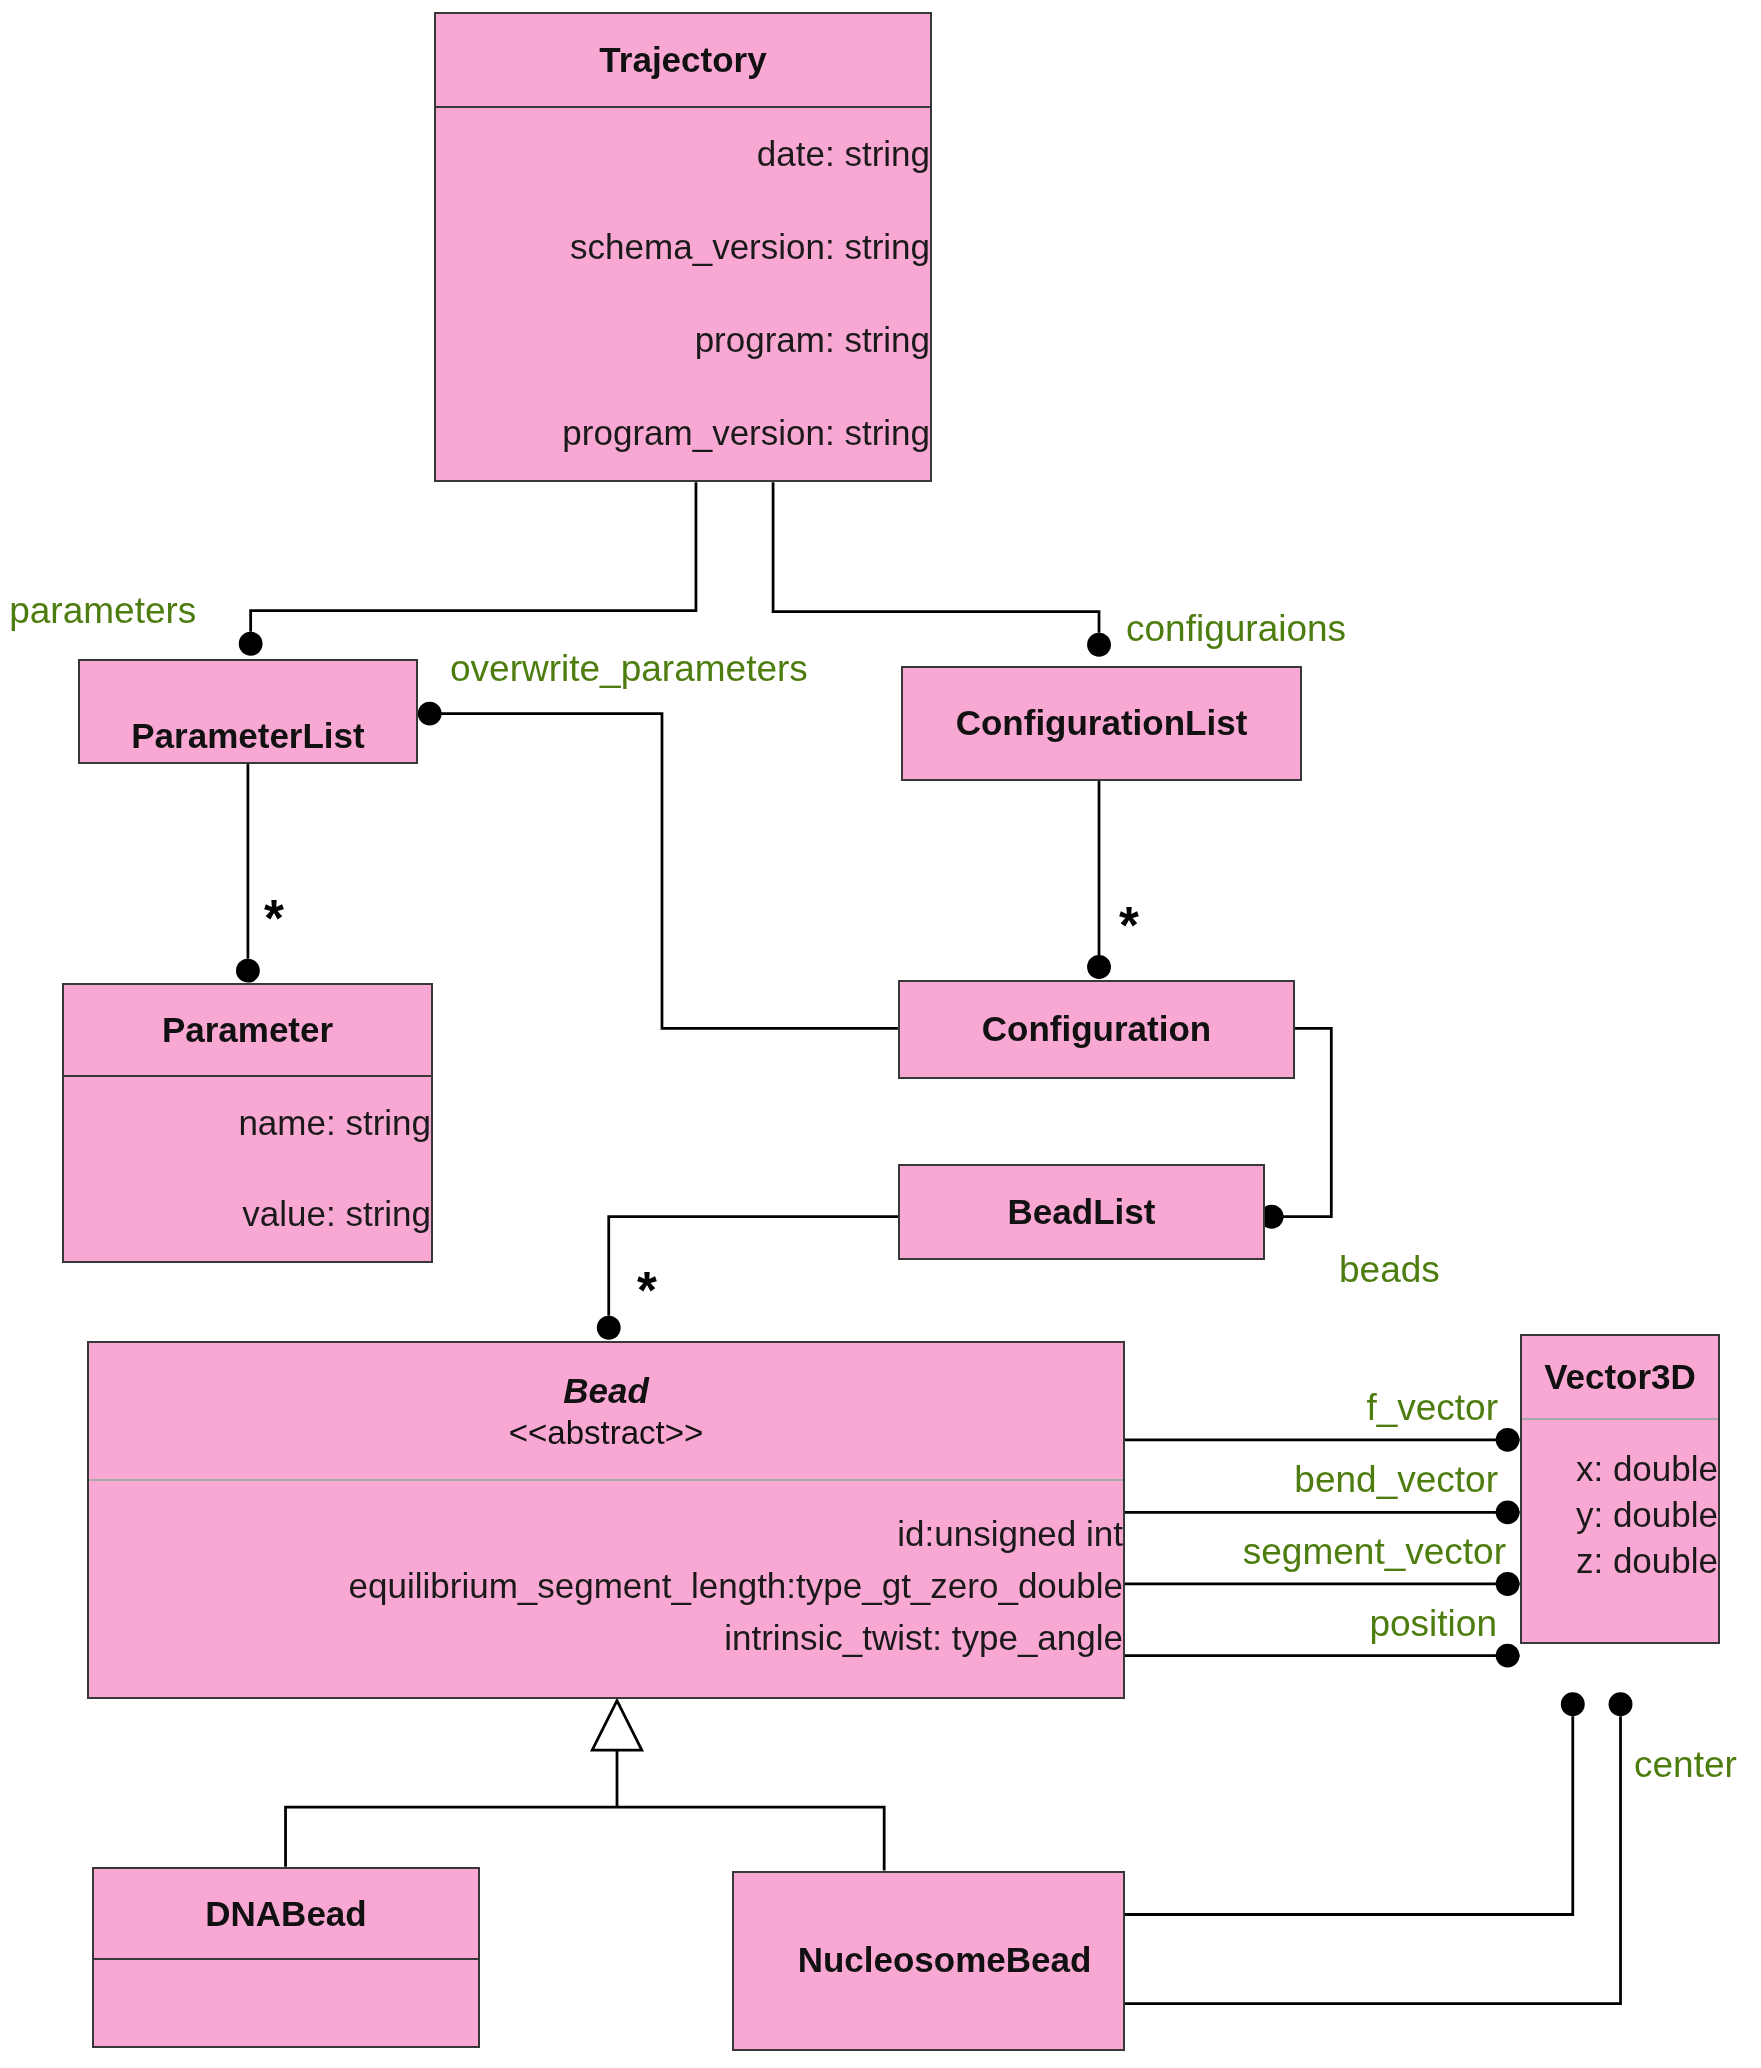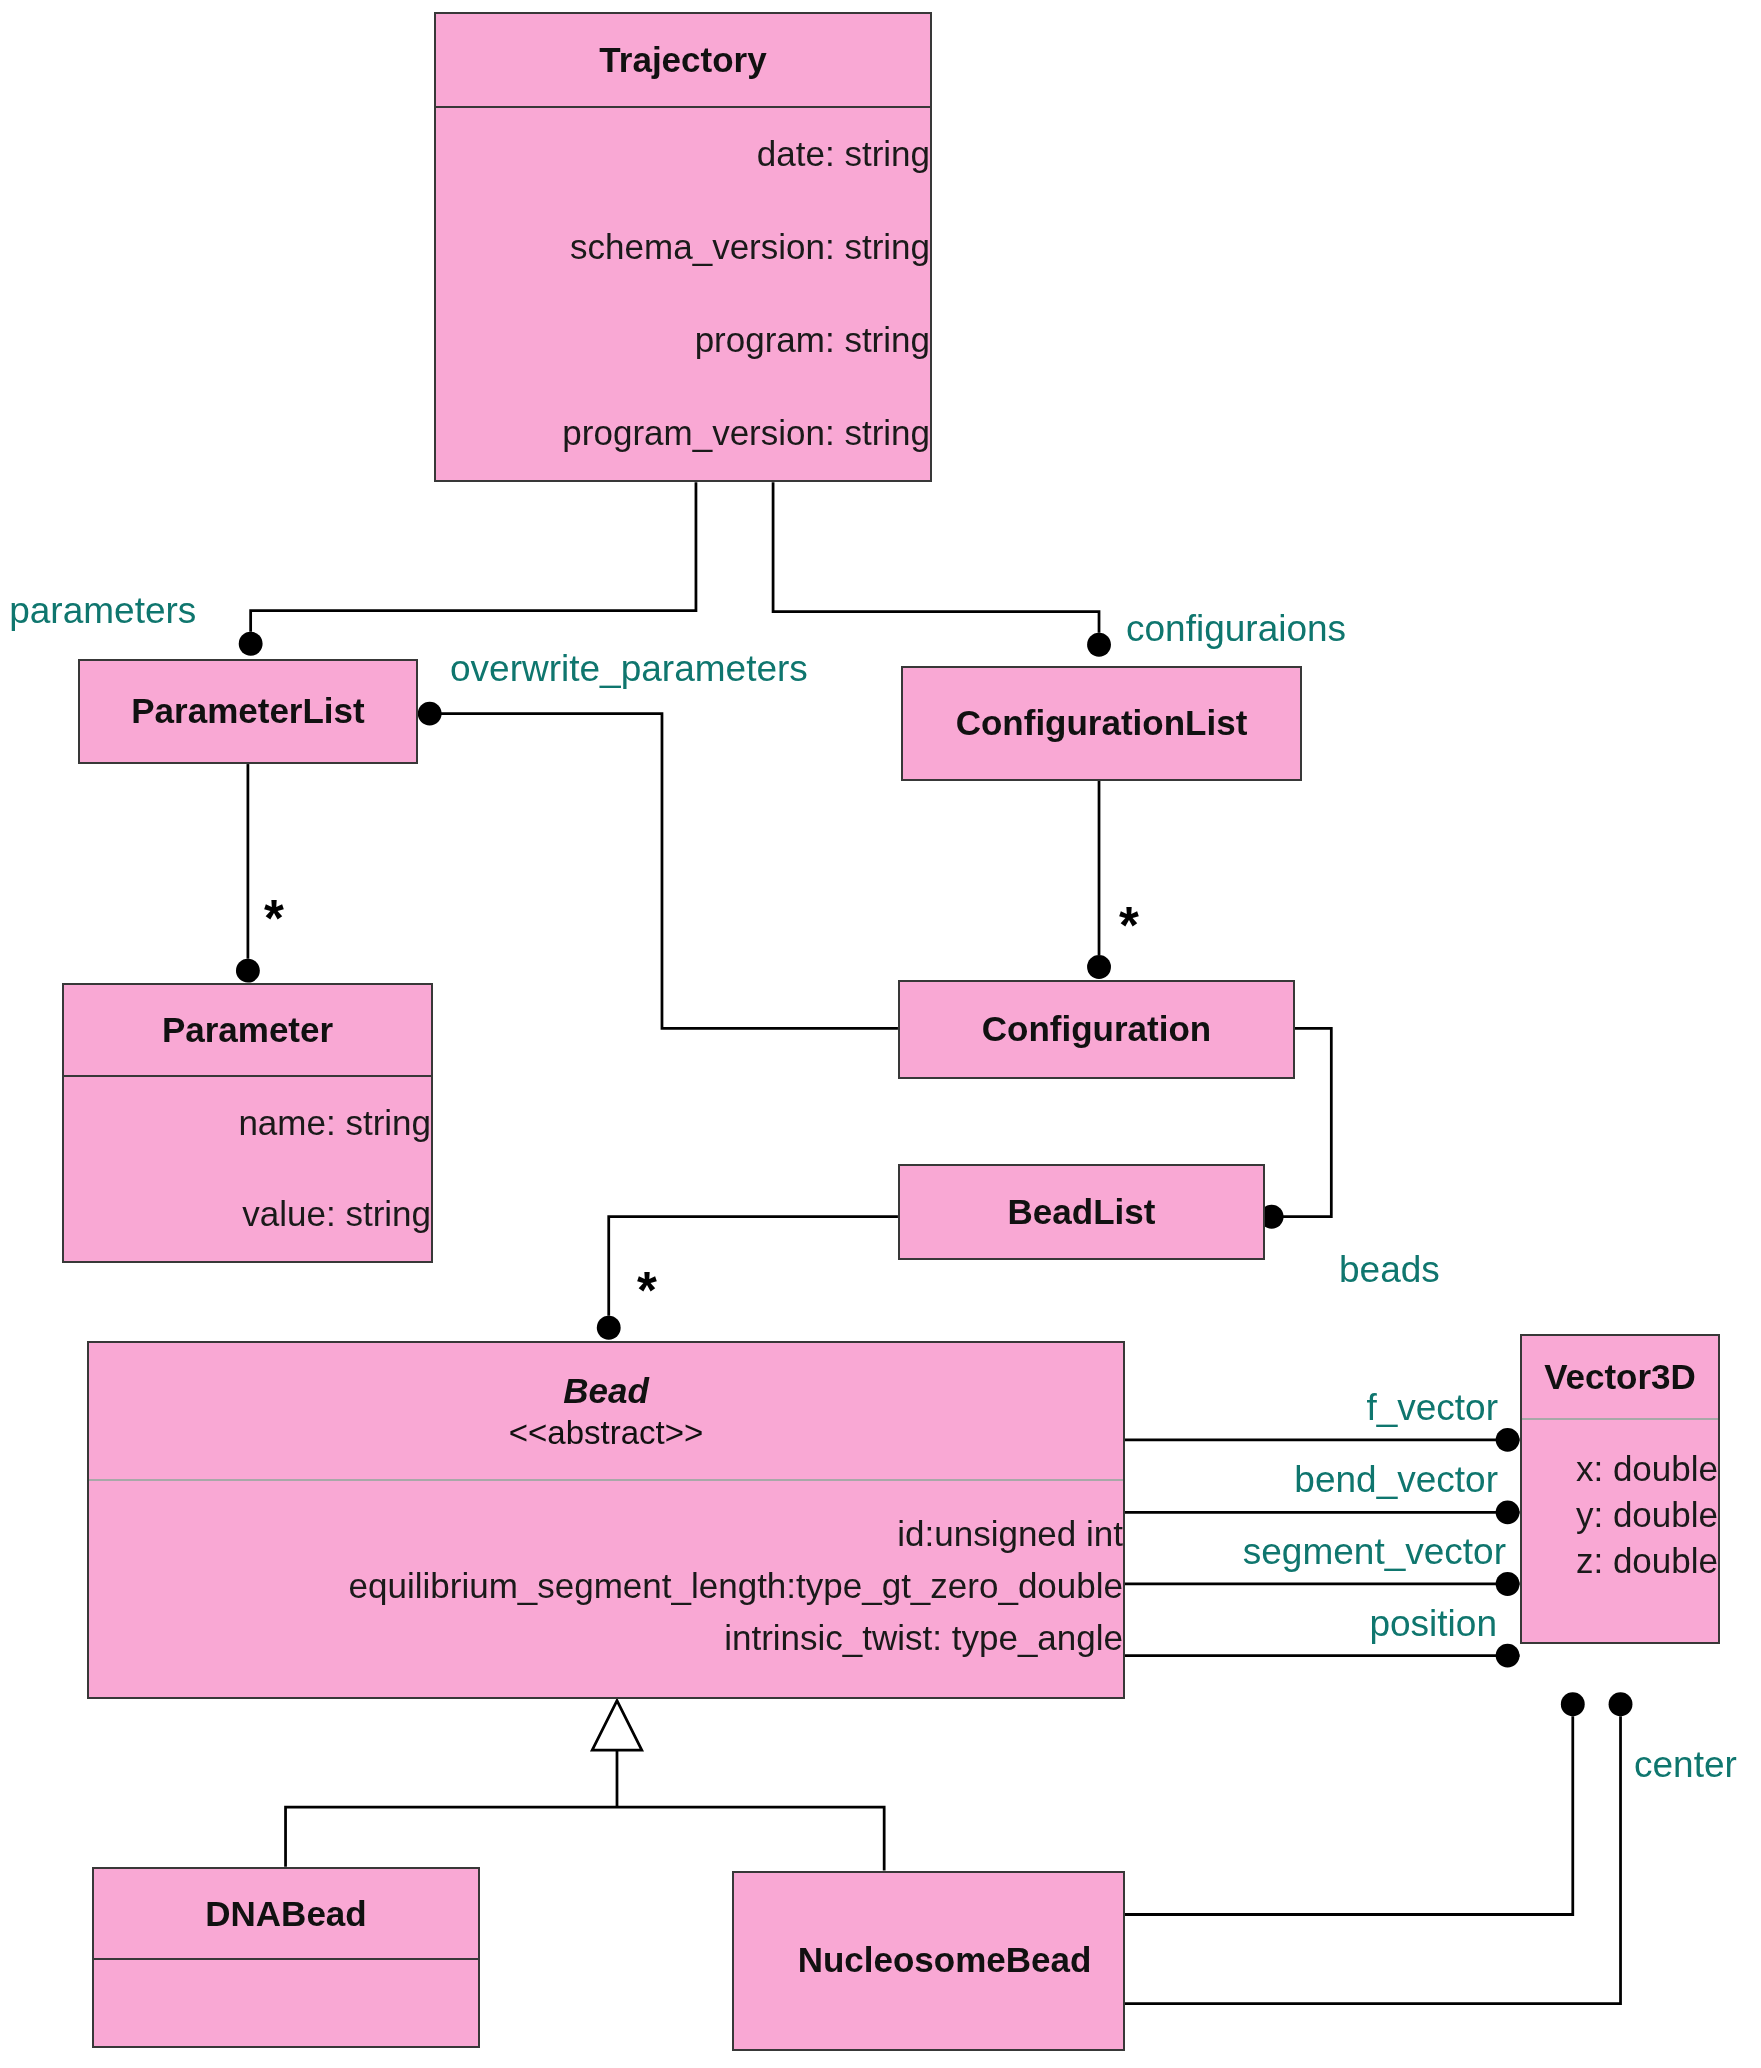"parameters" .edge-label { color: #0f766e -> #4d7c0f }
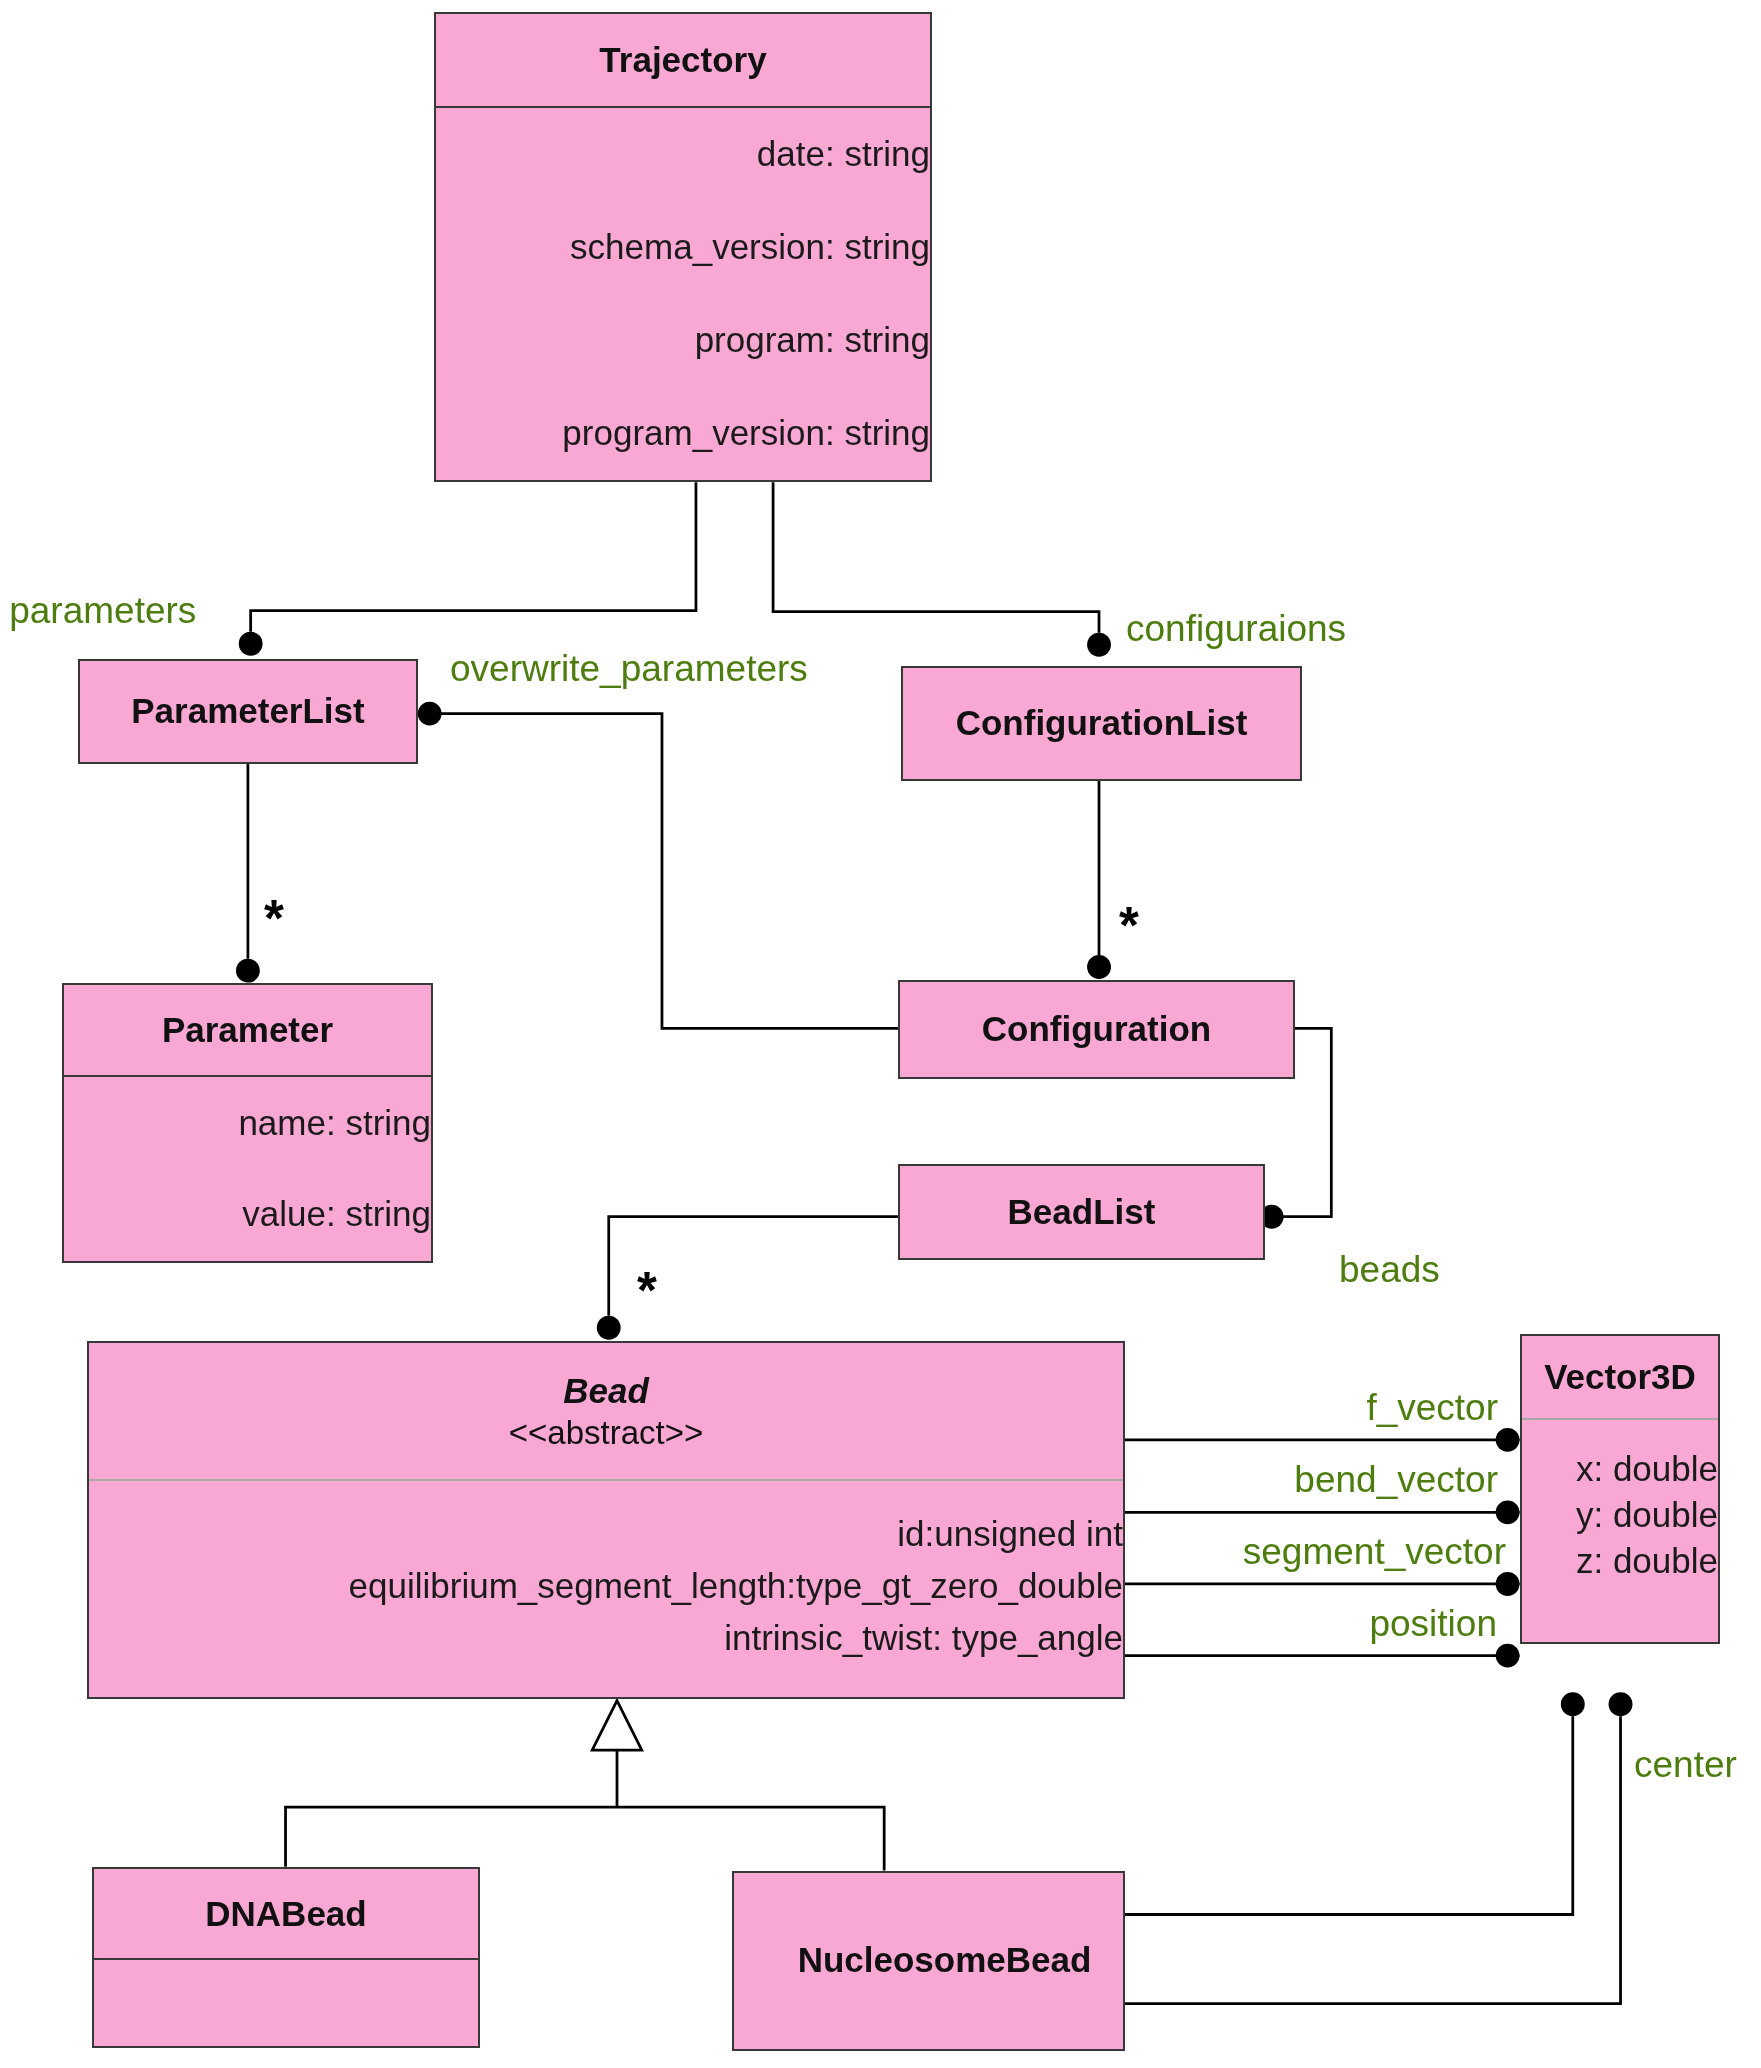"ParameterList" div.uml-title { margin-top: none -> 25px }
